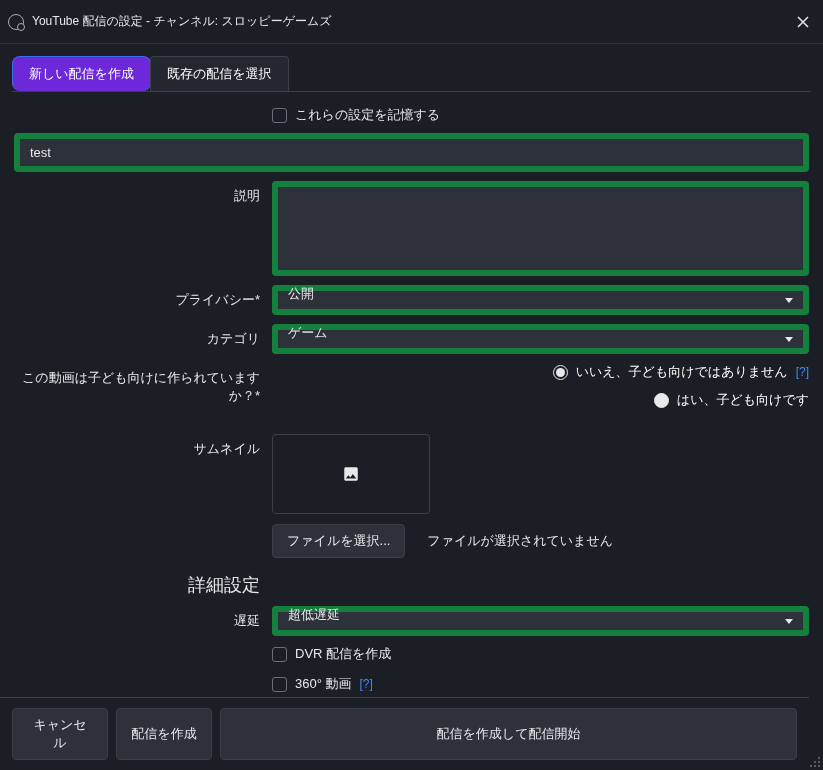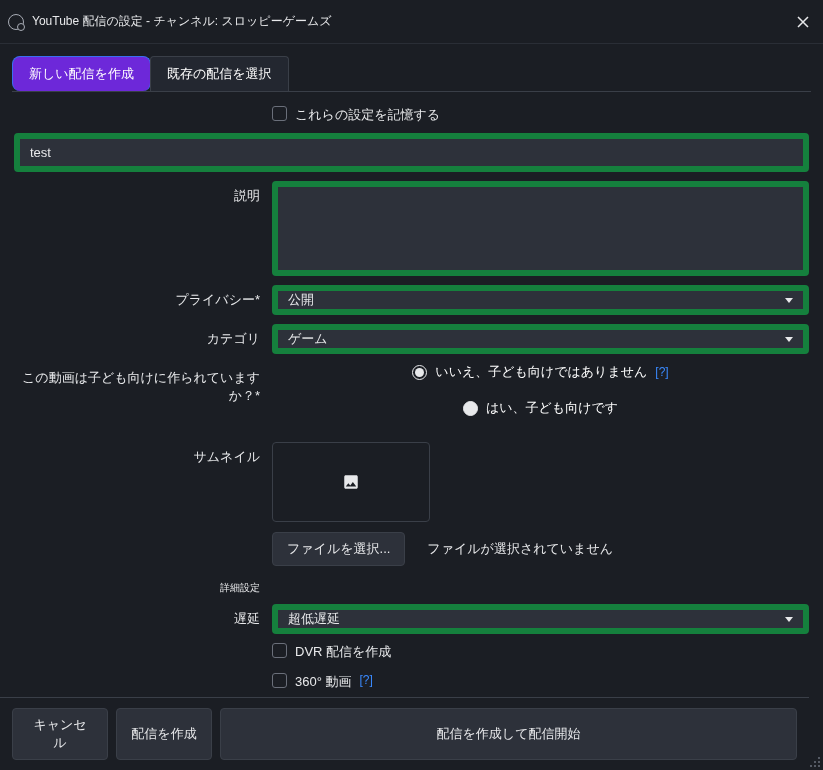"これらの設定を記憶する" .checkbox-row { align-items: none -> center }
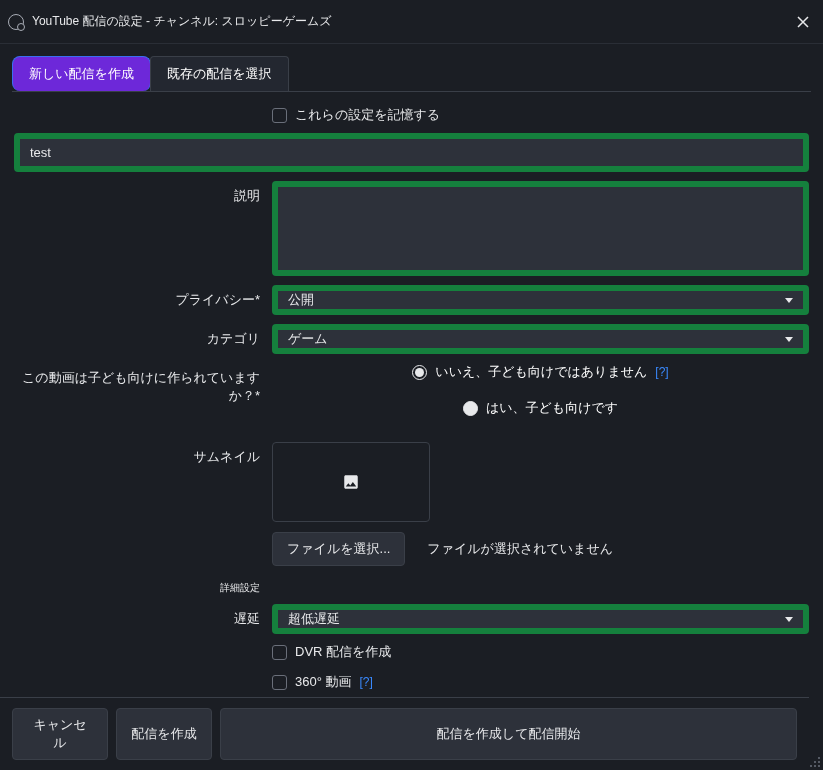"公開" .select { align-items: center -> flex-end }
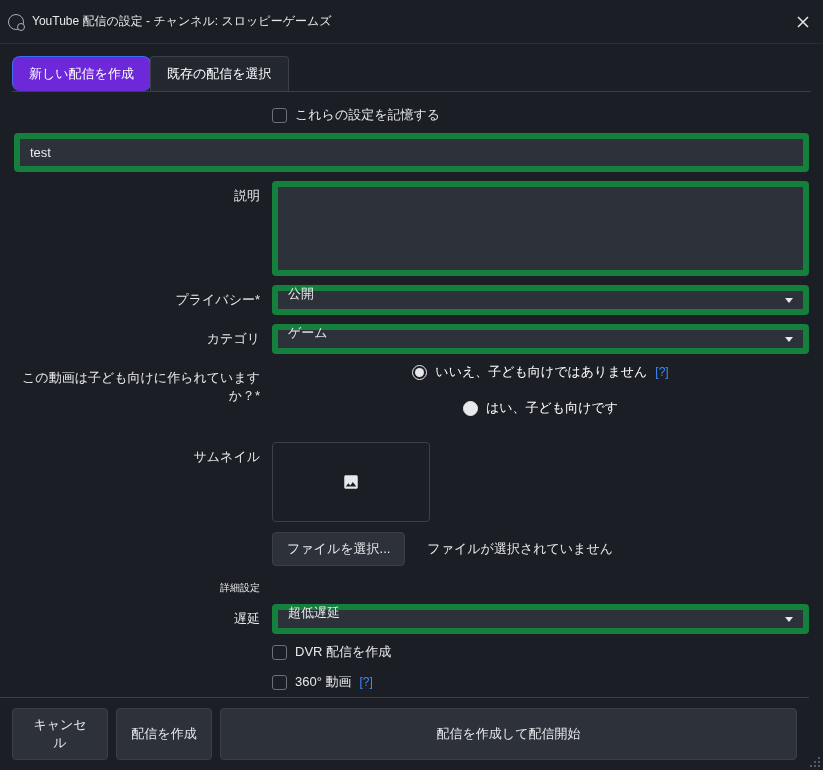"いいえ、子ども向けではありません" div.field { align-items: center -> flex-end; gap: 8px -> 0 }
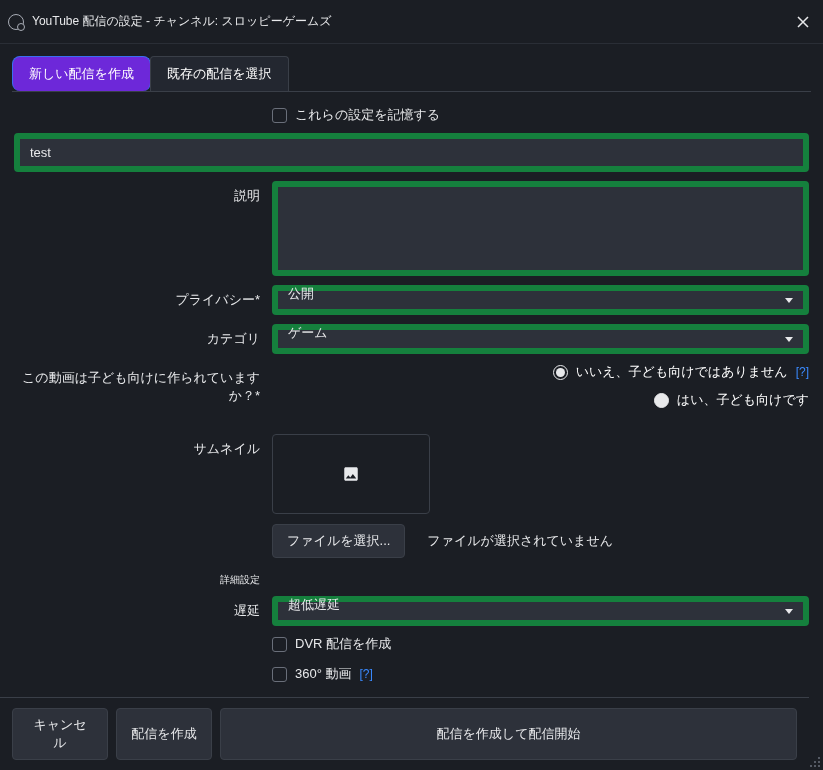"詳細設定" .section-title { font-size: 10px -> 18px }
